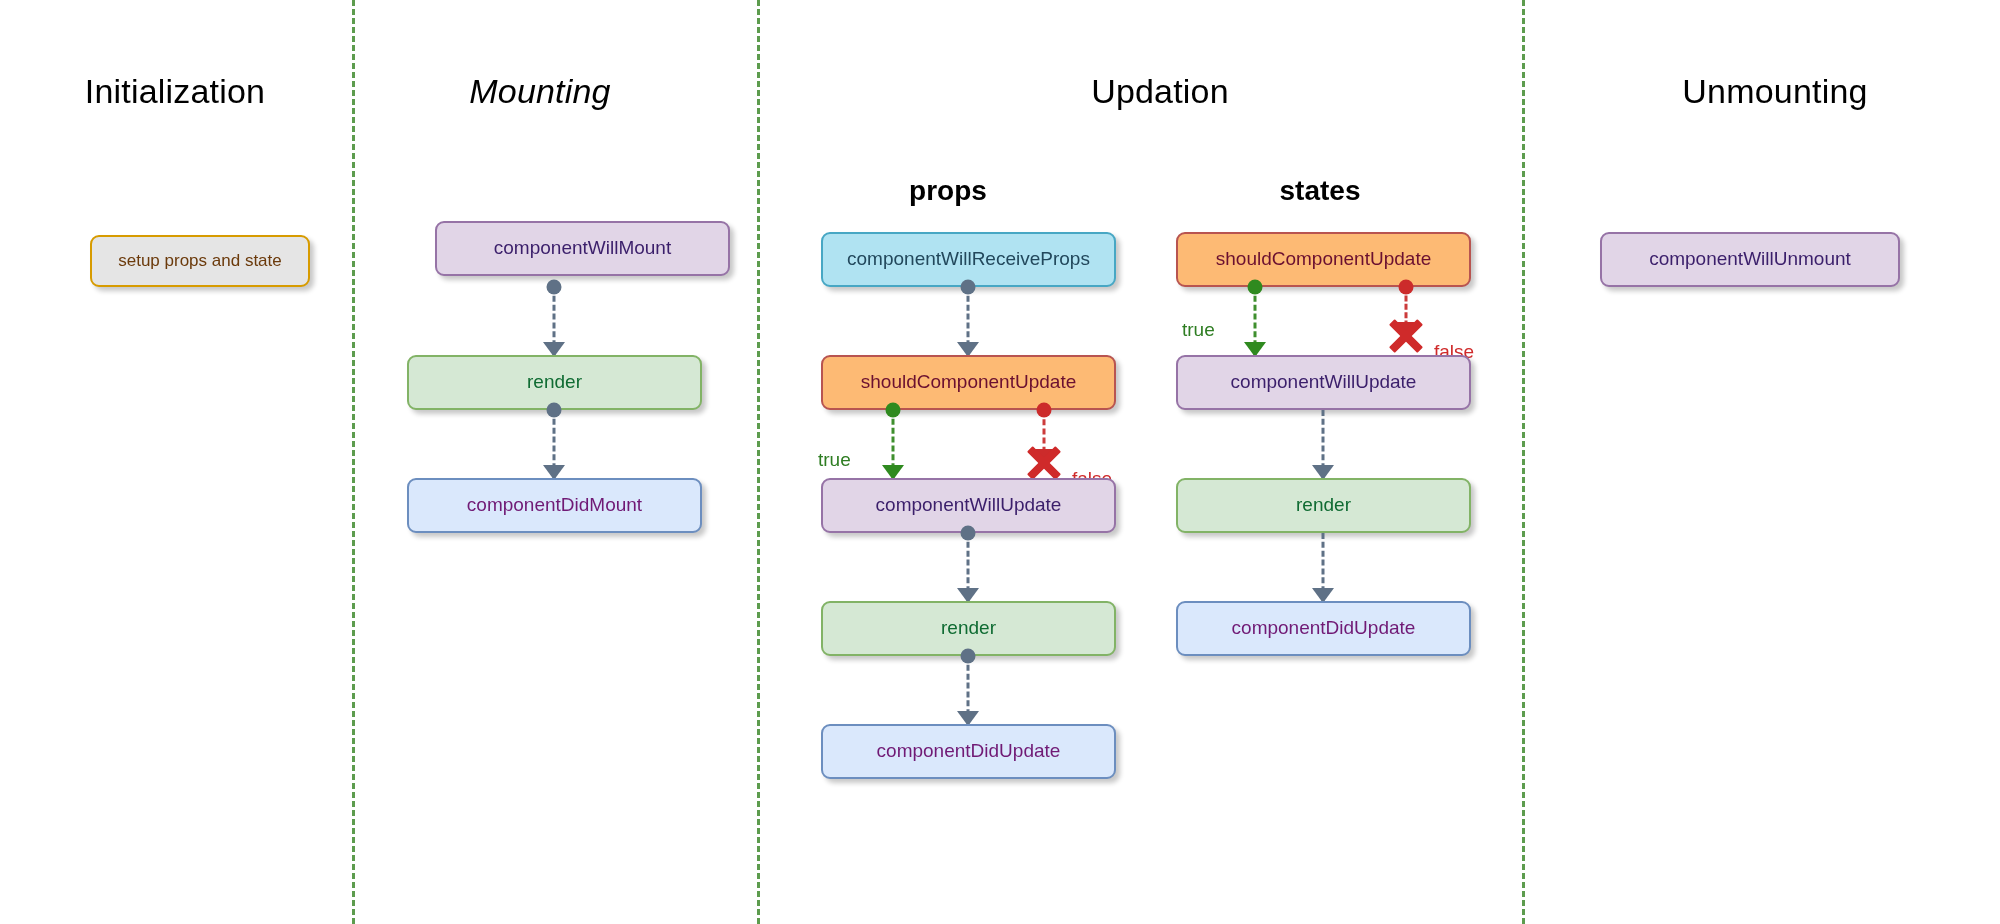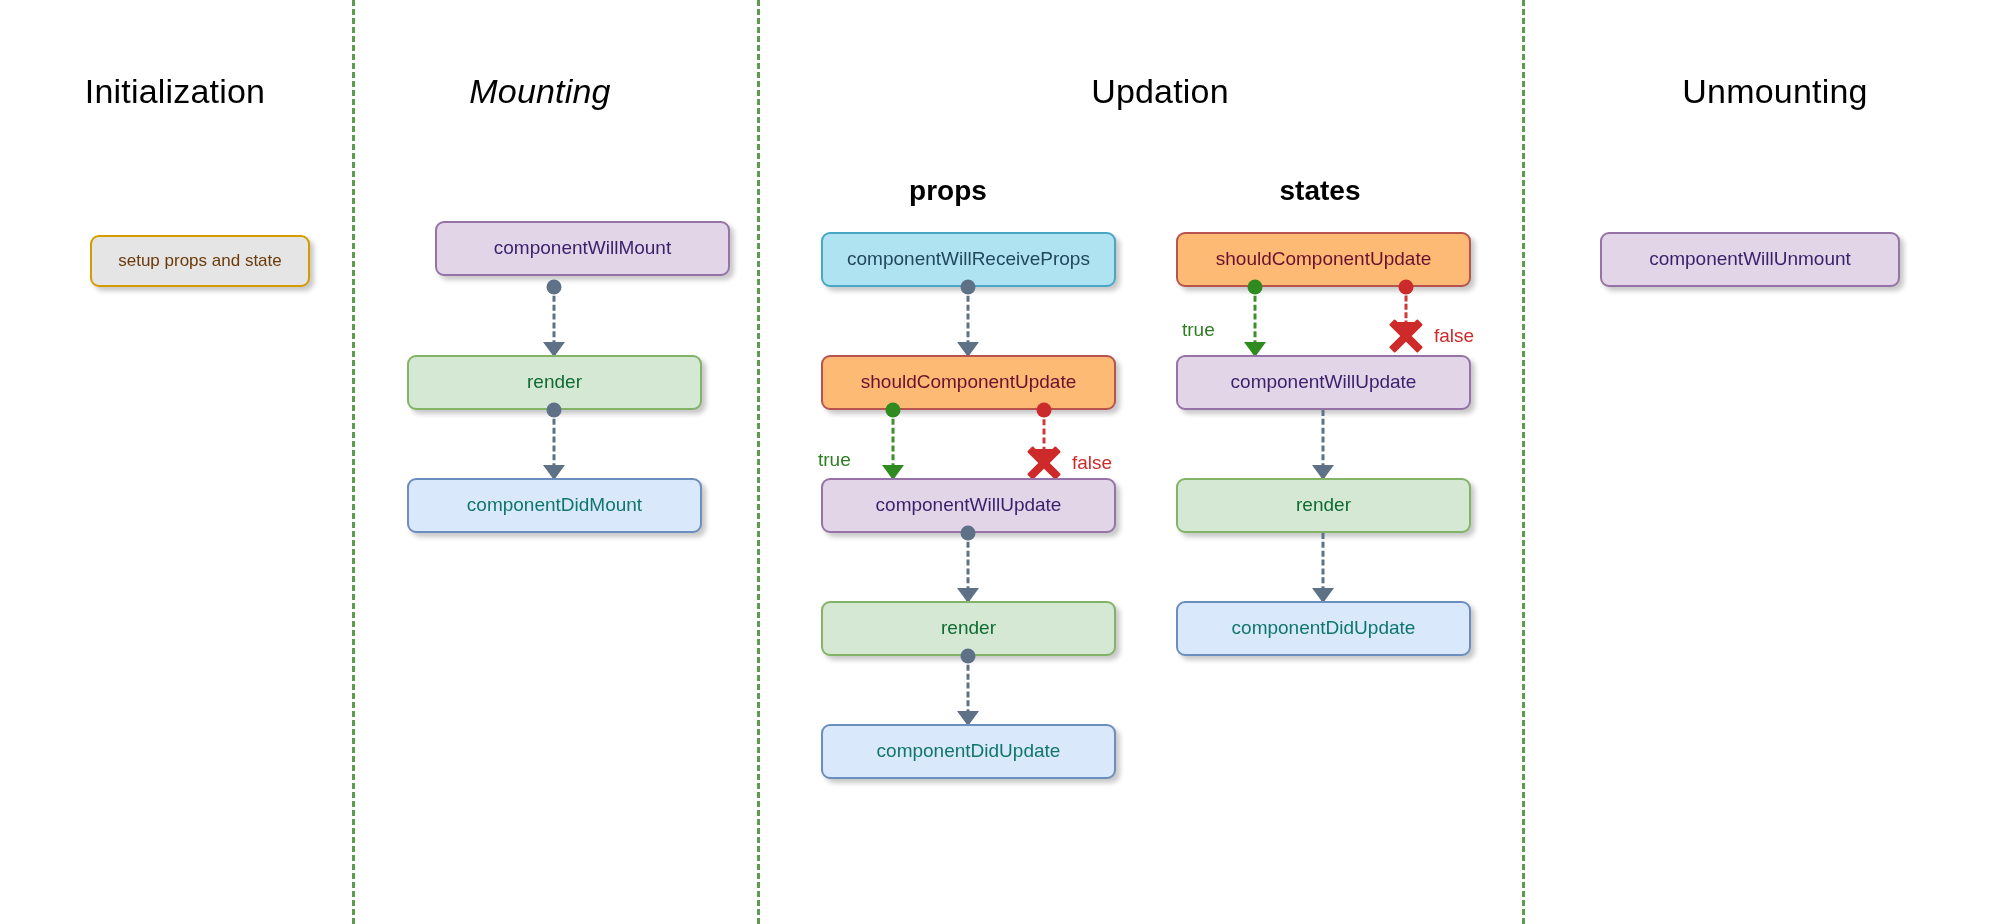"false" .branch-label.f { margin-top: none -> 16px }
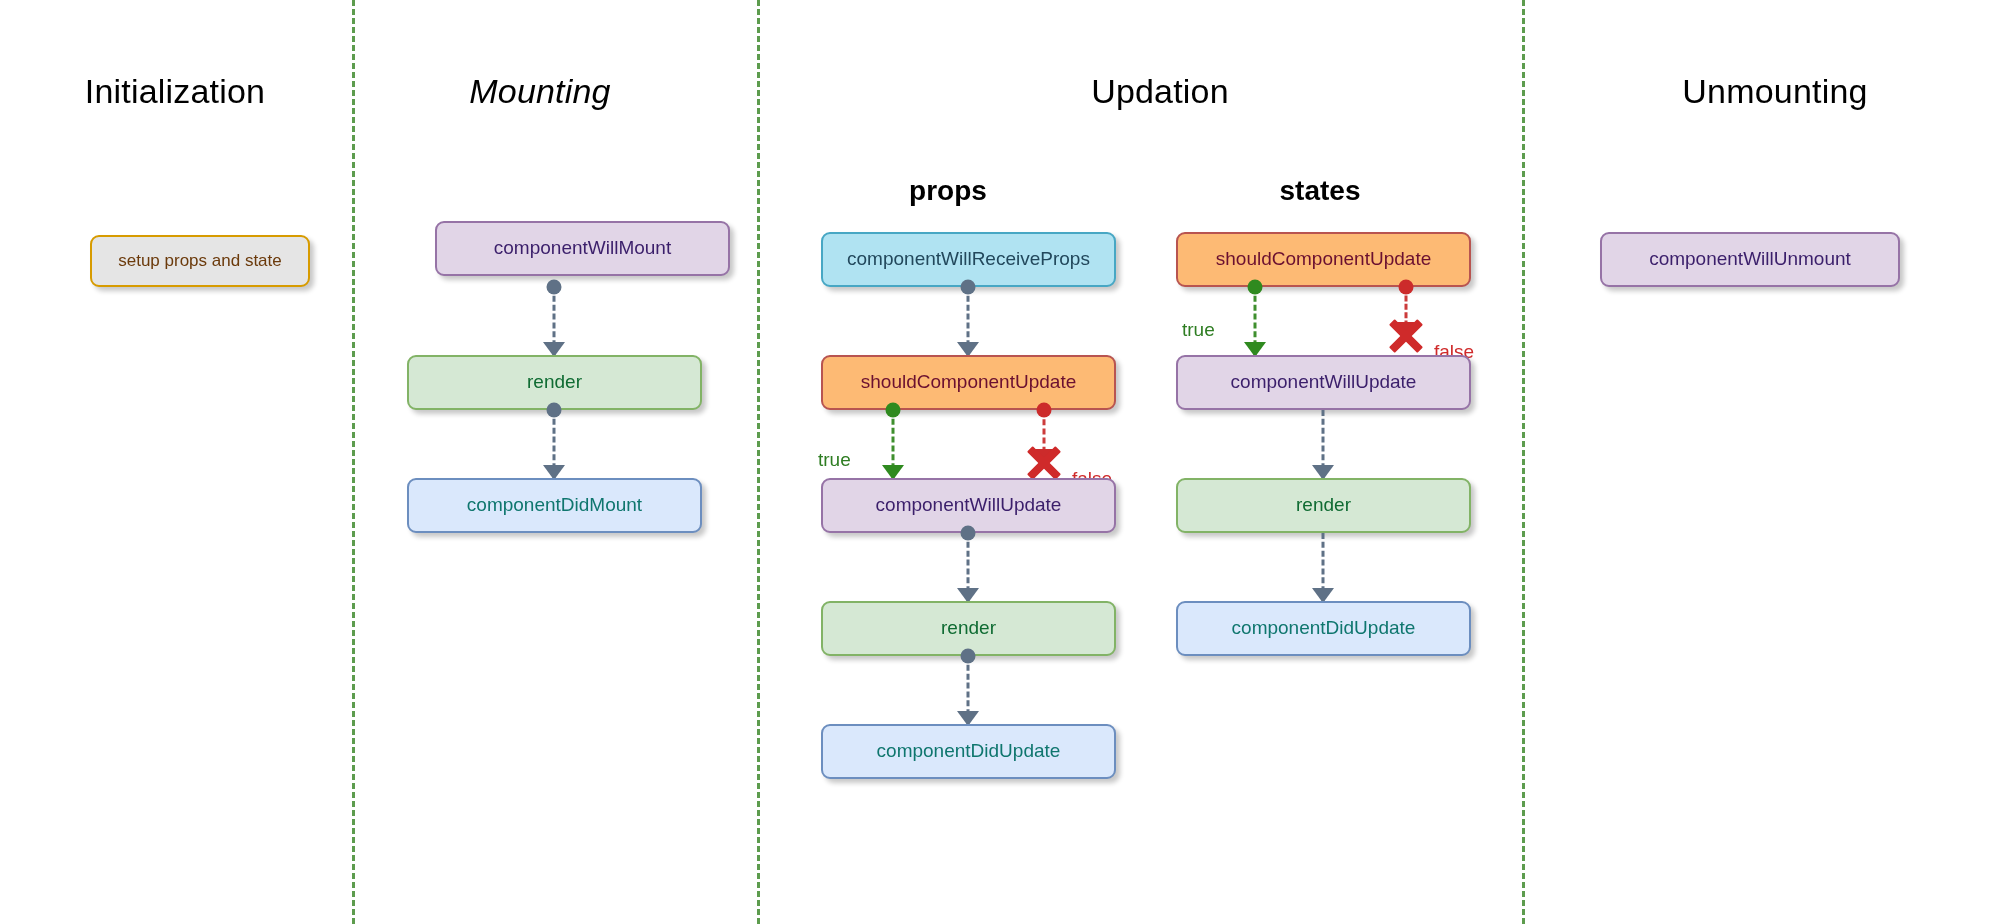"componentDidMount" .node.blue { color: #0f766e -> #701a75 }
